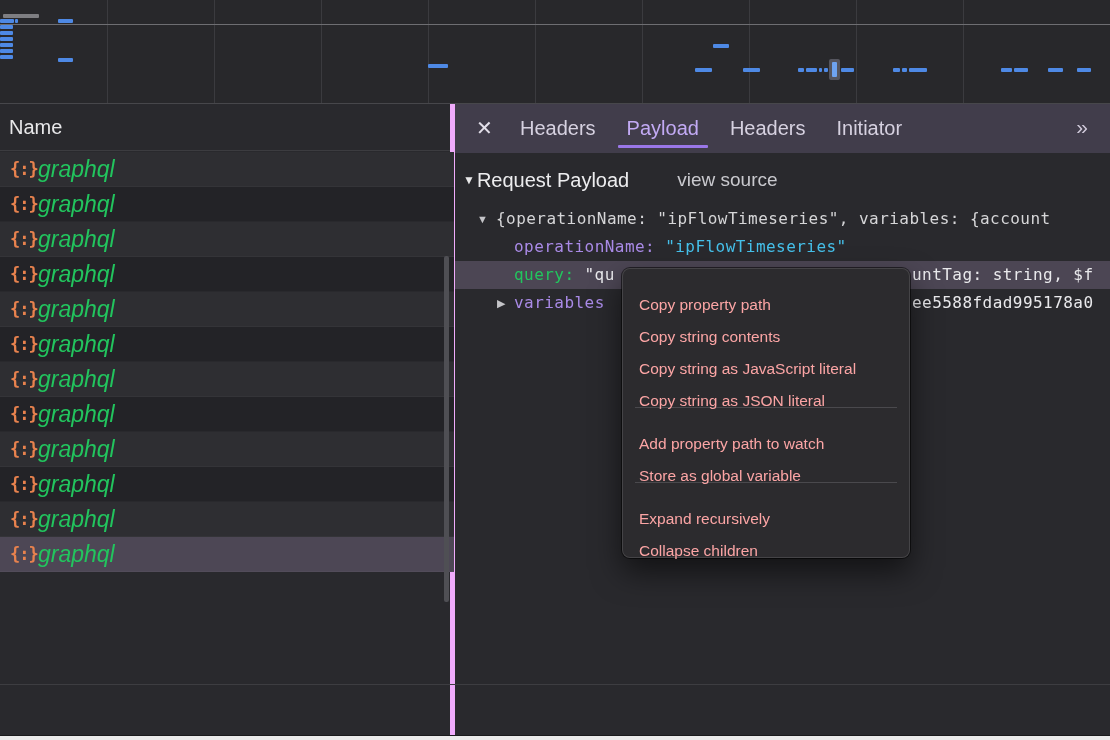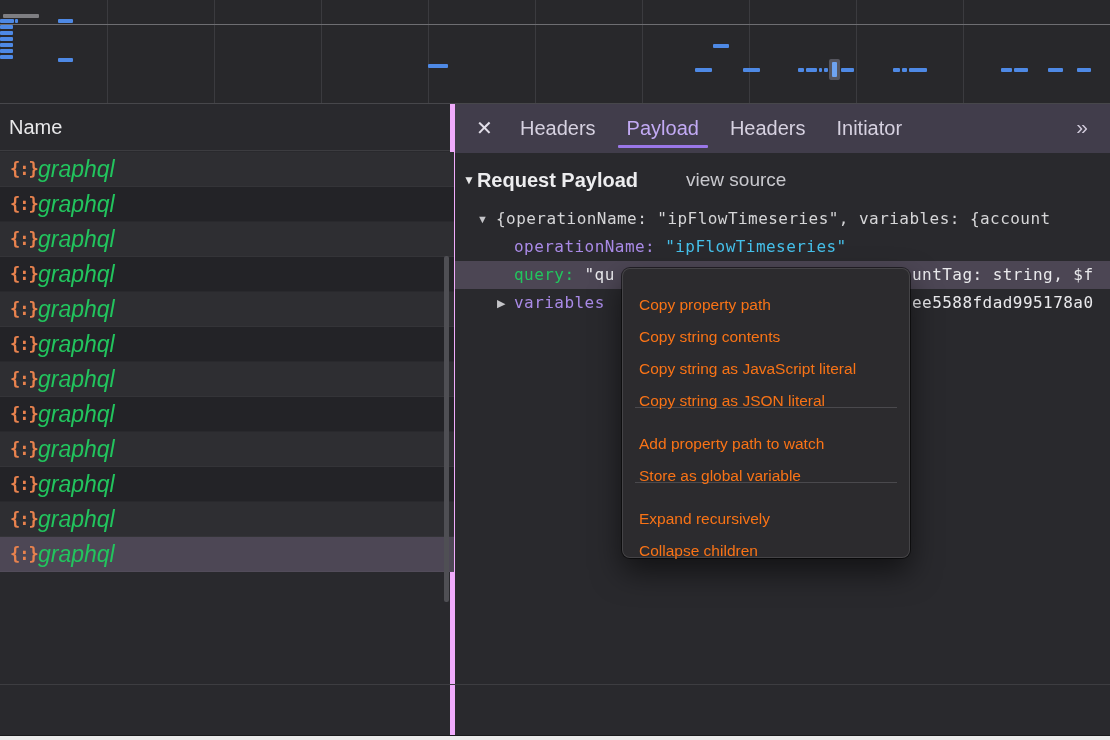"Request Payload" .hdr-title { font-weight: bold -> normal }
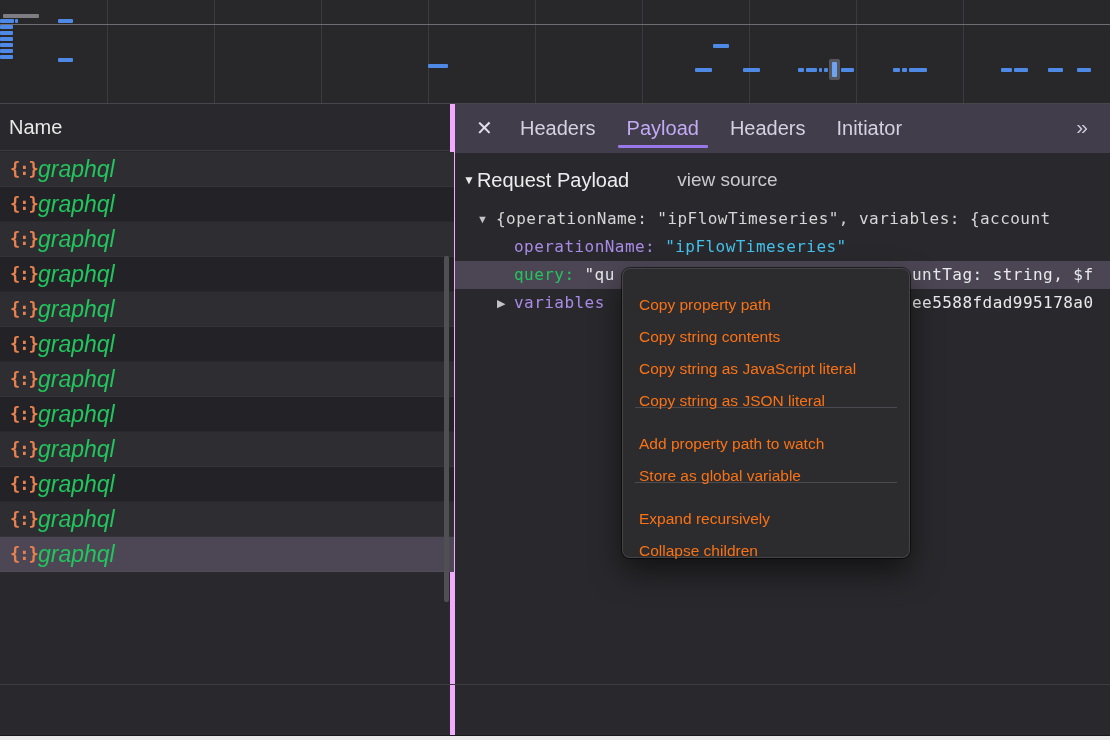"Copy property path" .menu-item { color: #f97316 -> #fca5a5 }
